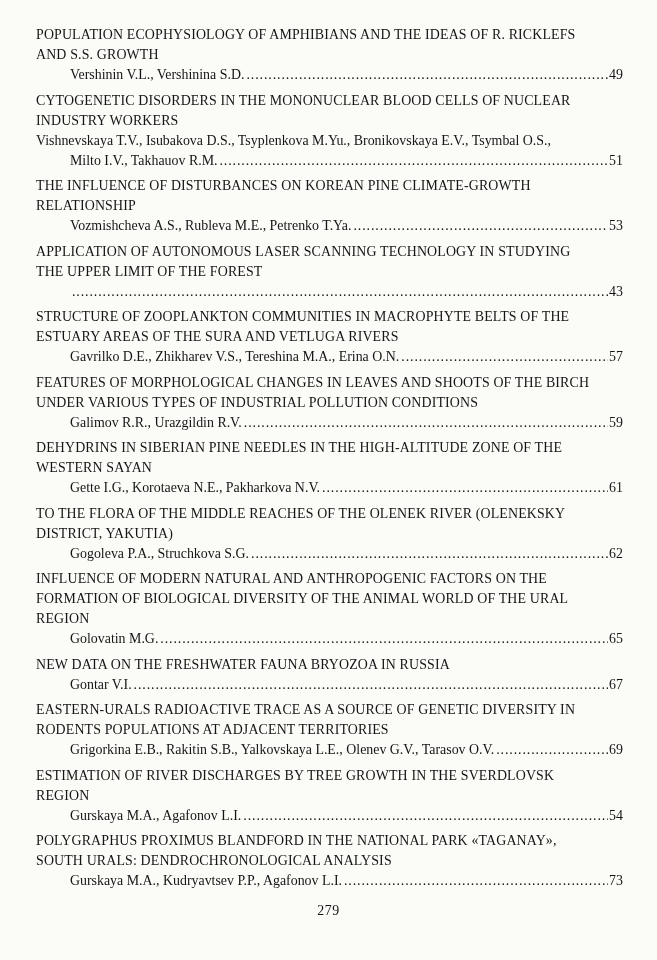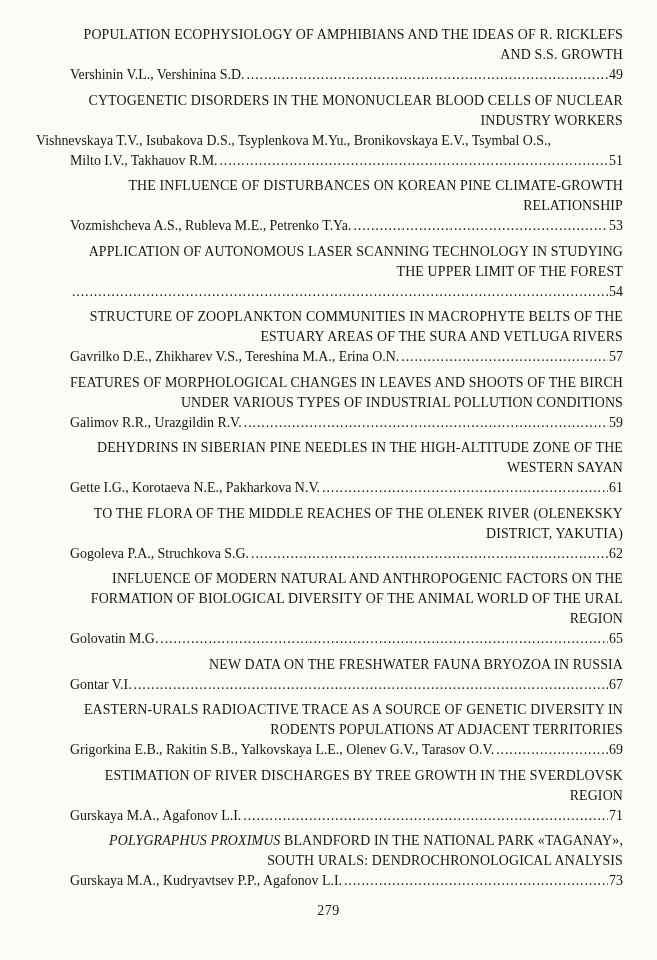"POPULATION ECOPHYSIOLOGY OF AMPHIBIANS" .title-line { text-align: right -> none }
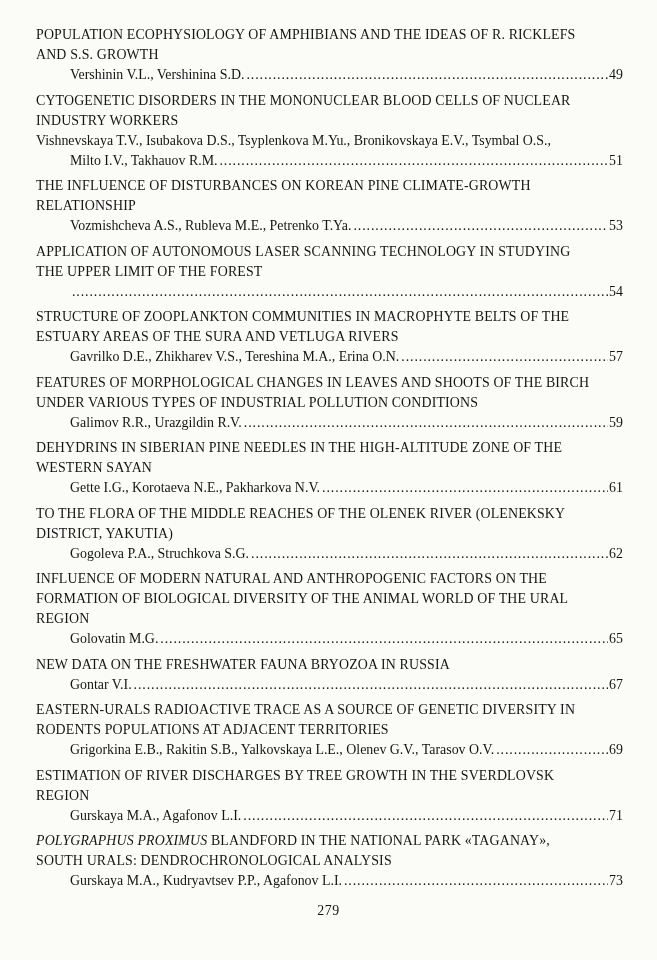"54" span.pagenum { text: 54 -> 43 }
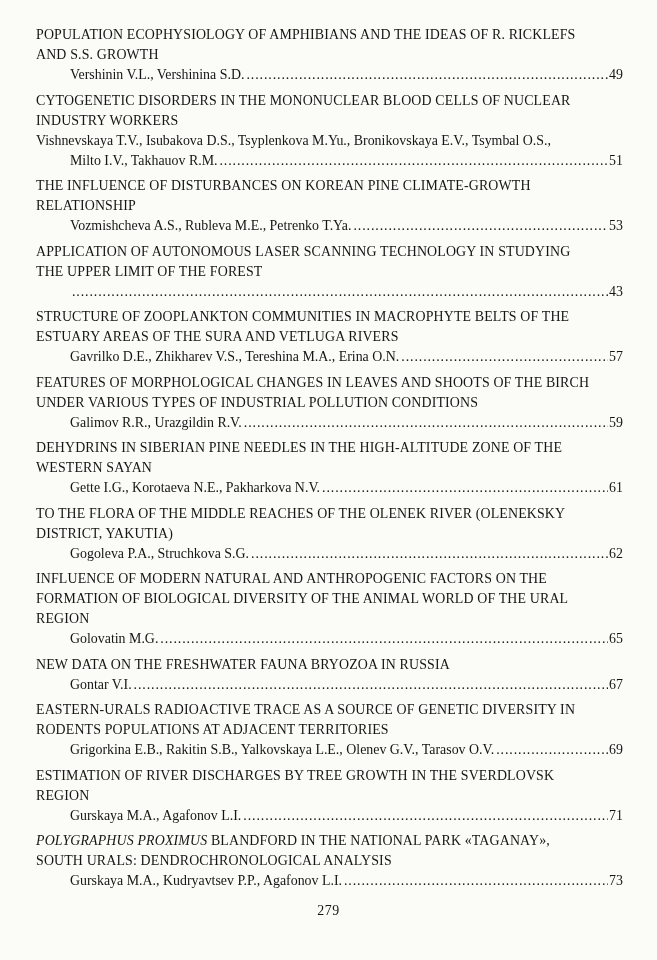"71" span.pagenum { text: 71 -> 54 }
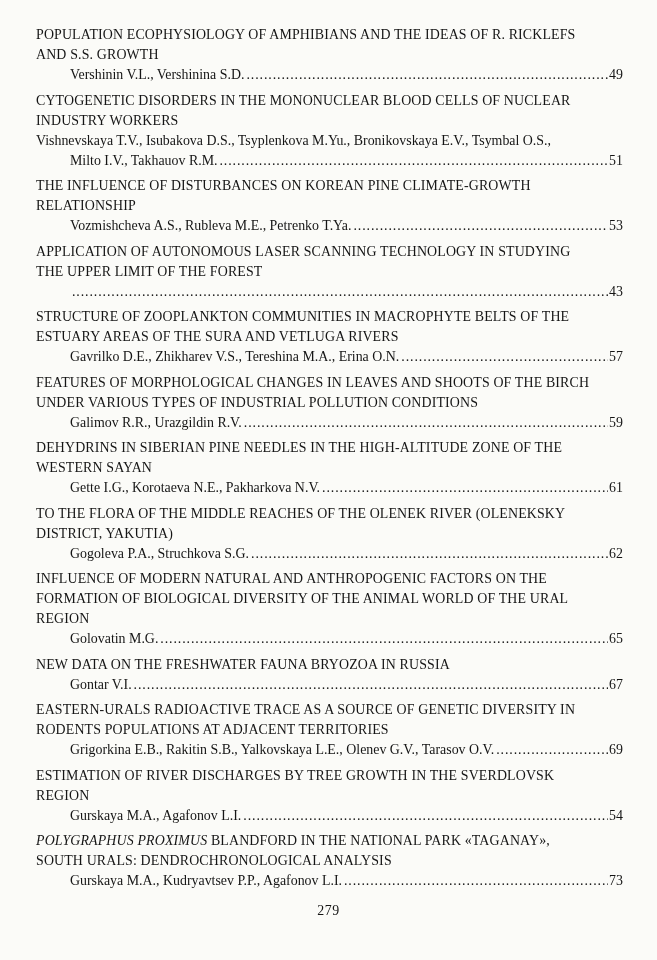"POLYGRAPHUS PROXIMUS" .italic { font-style: italic -> none }
